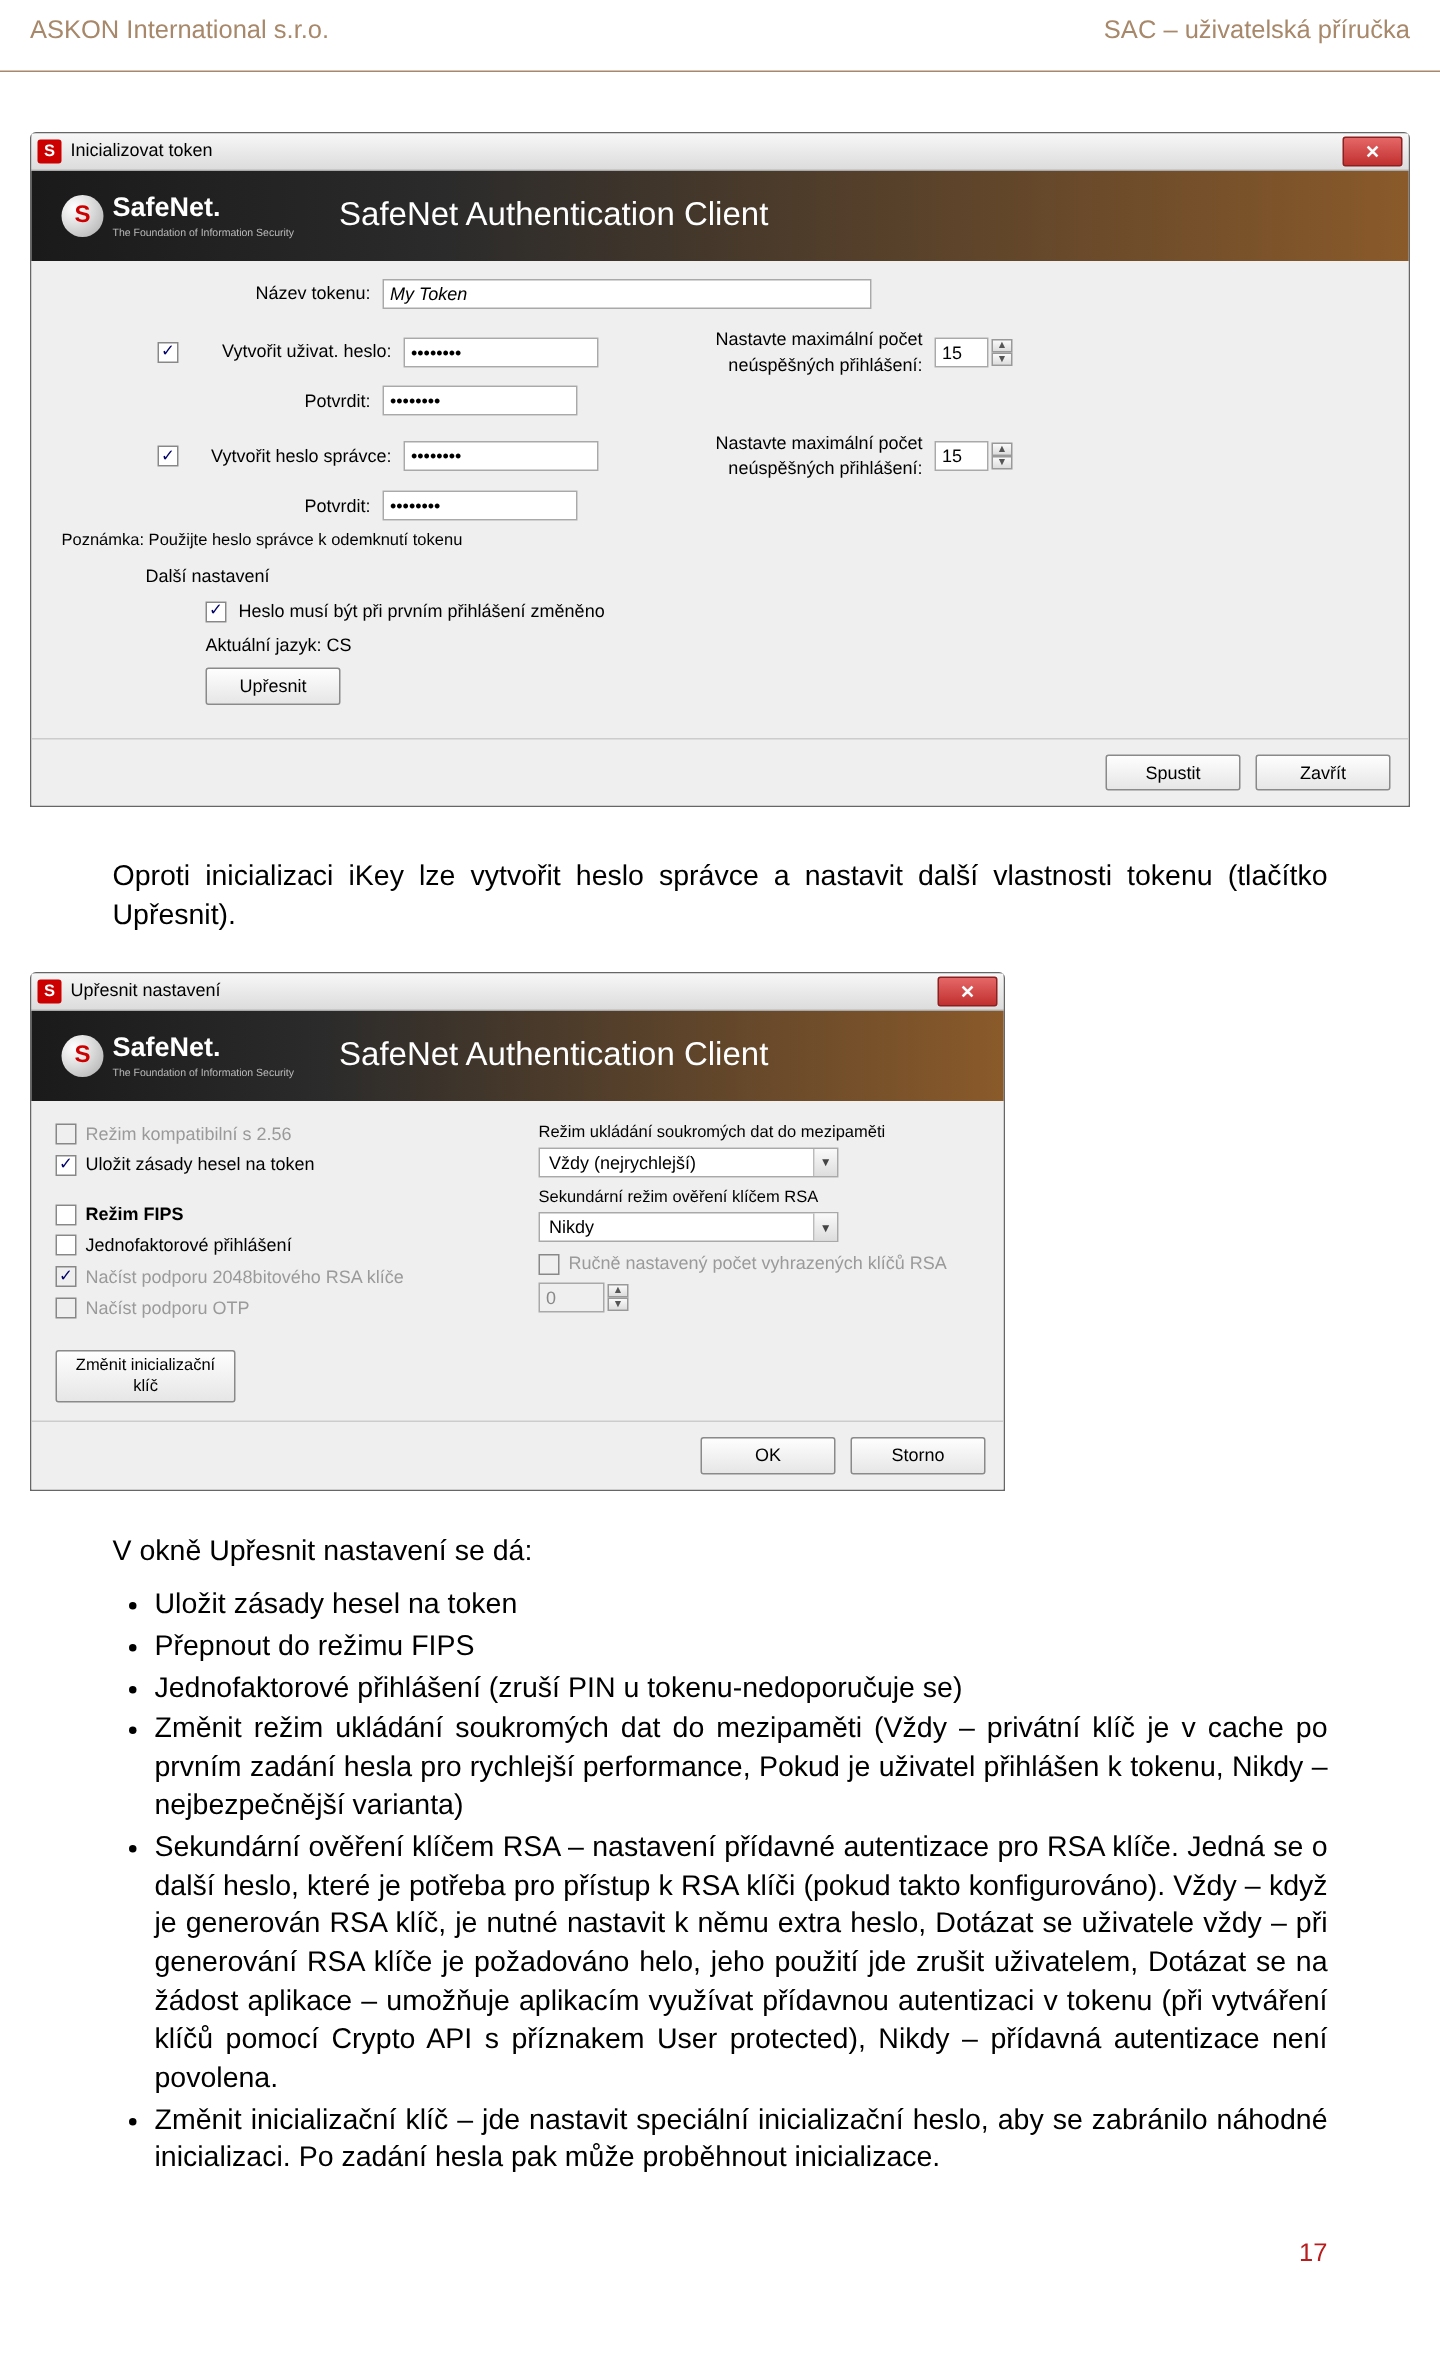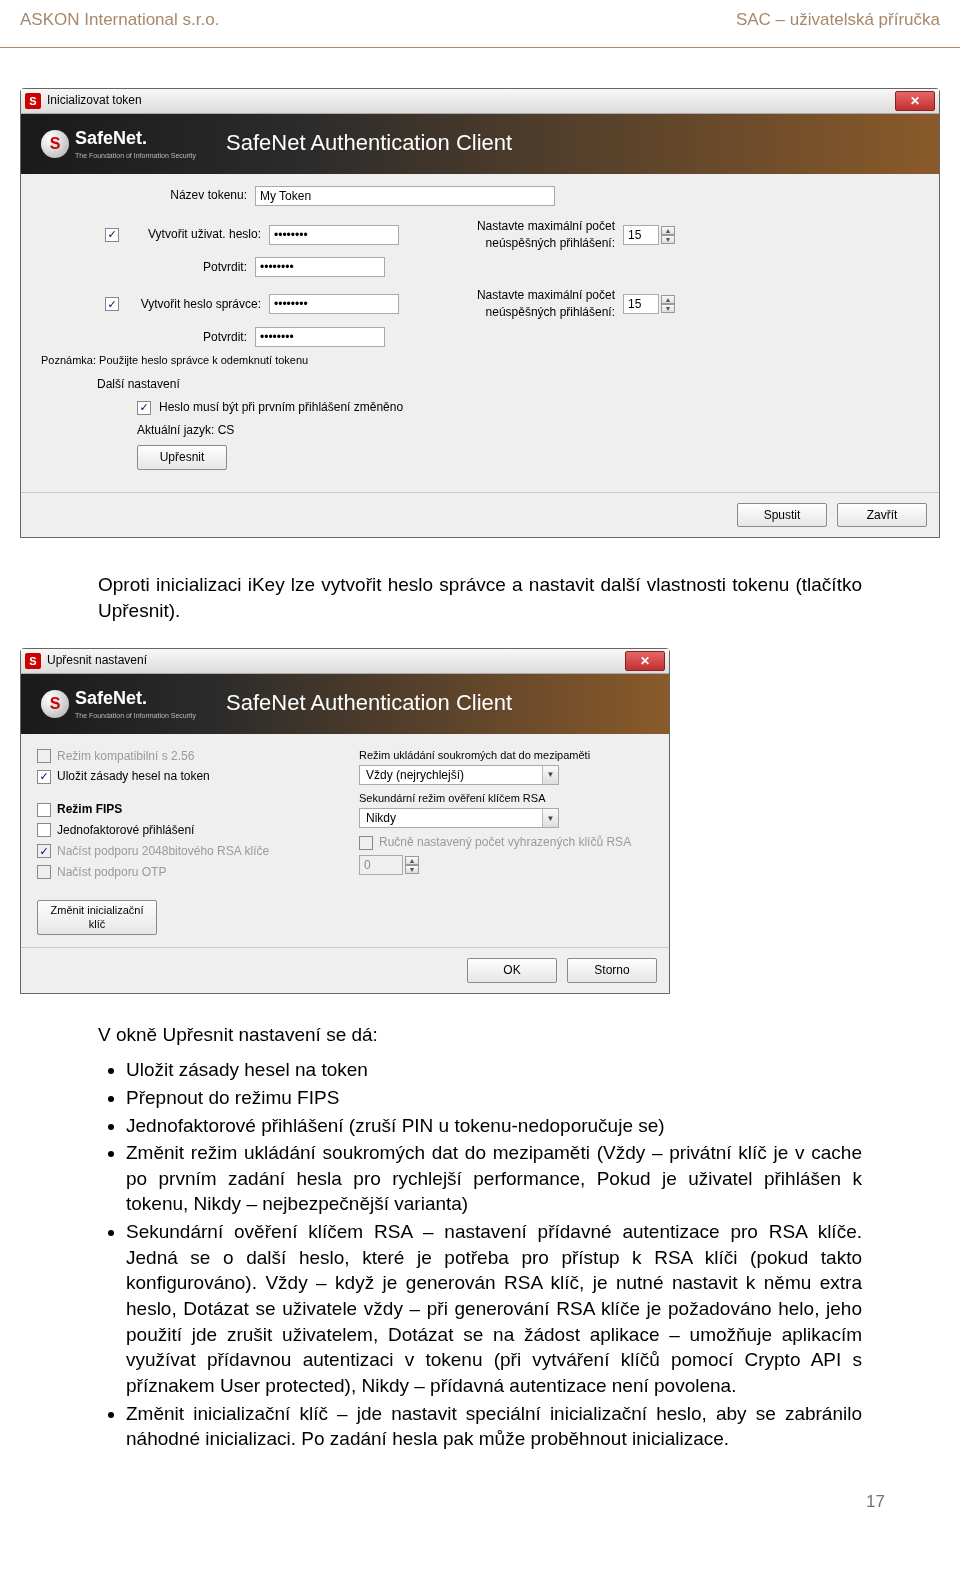"My Token" input { font-style: none -> italic; width: 300px -> 326px }
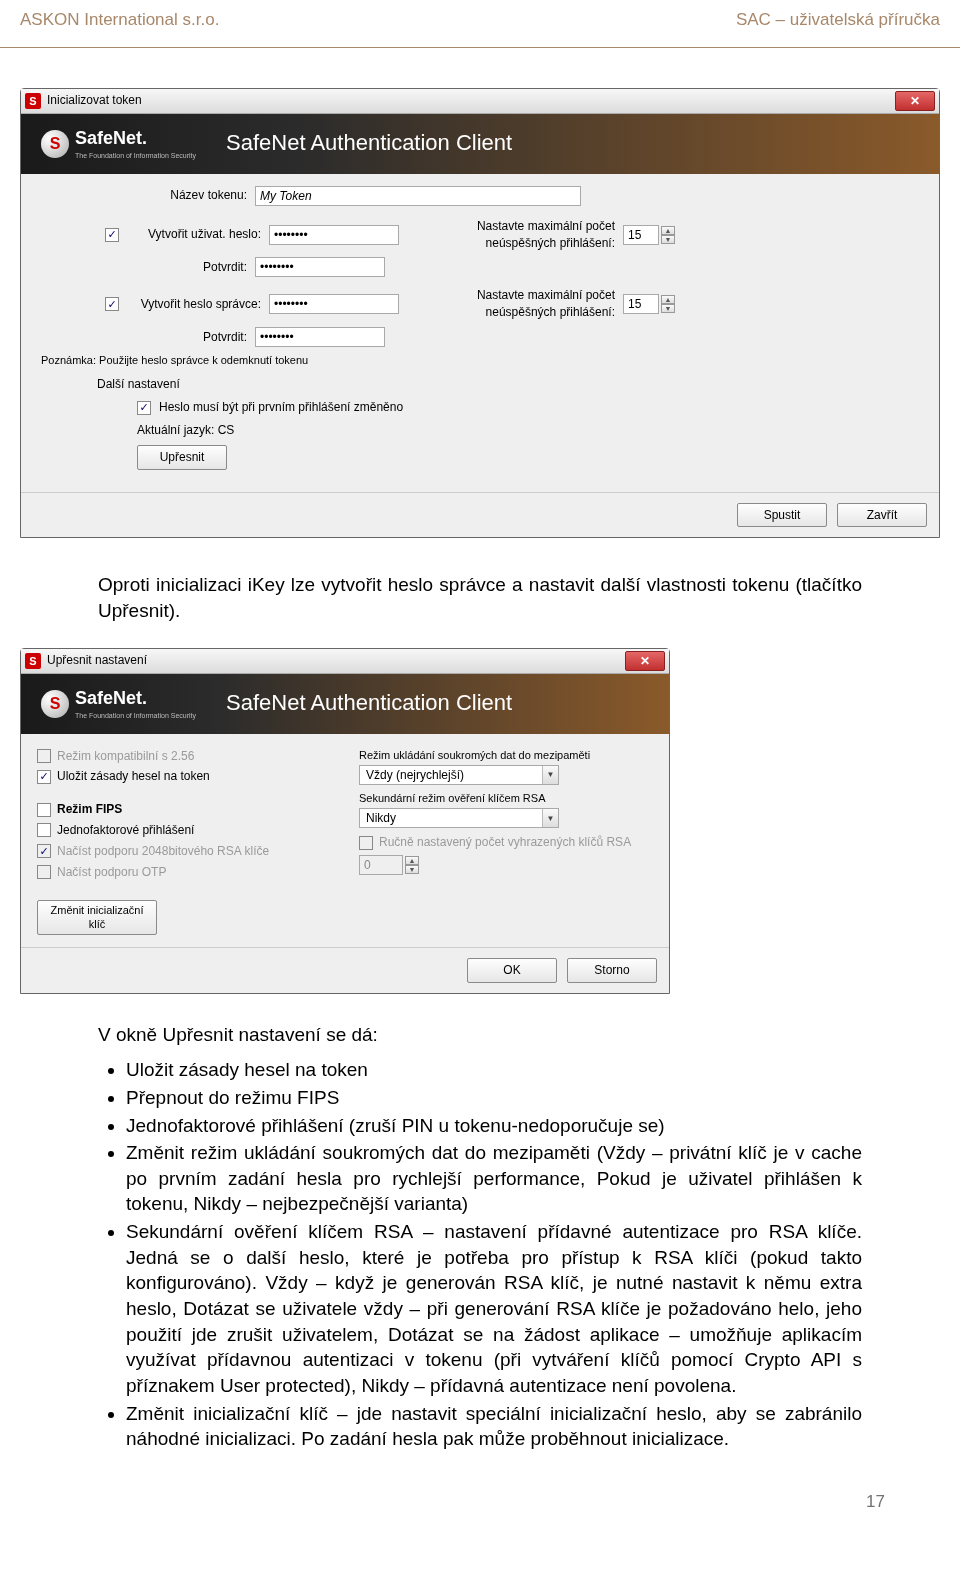"Oproti inicializaci iKey lze vytvořit" .doc-text { padding: 14px 98px -> 14px 75px }
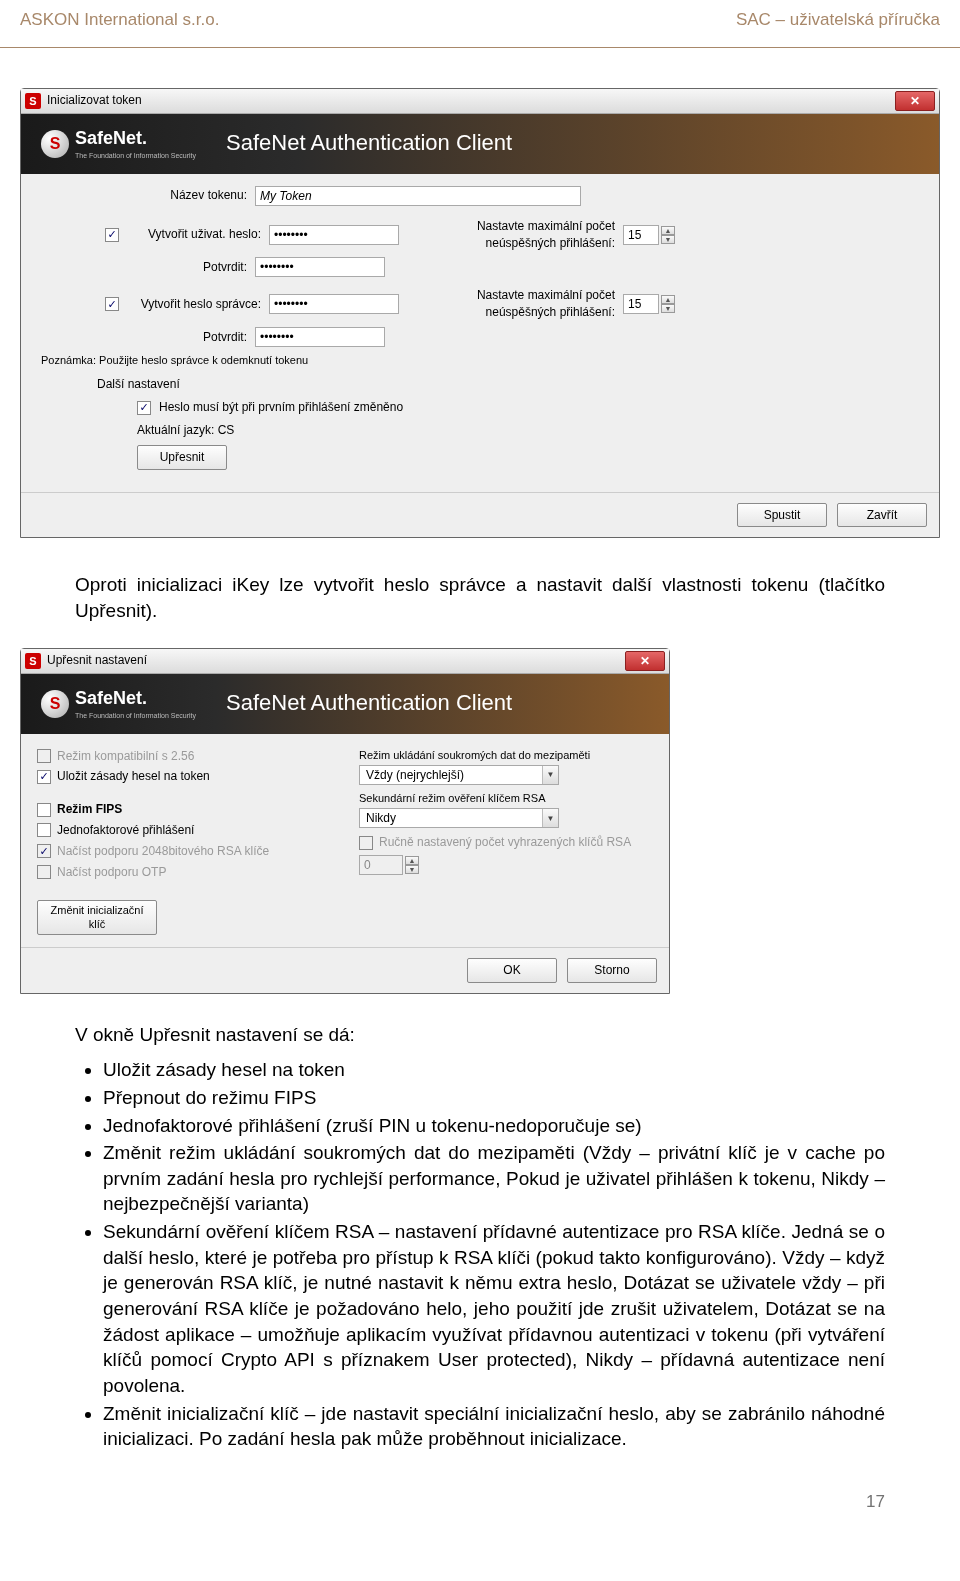"17" .page-num { color: #737373 -> #b91c1c }
